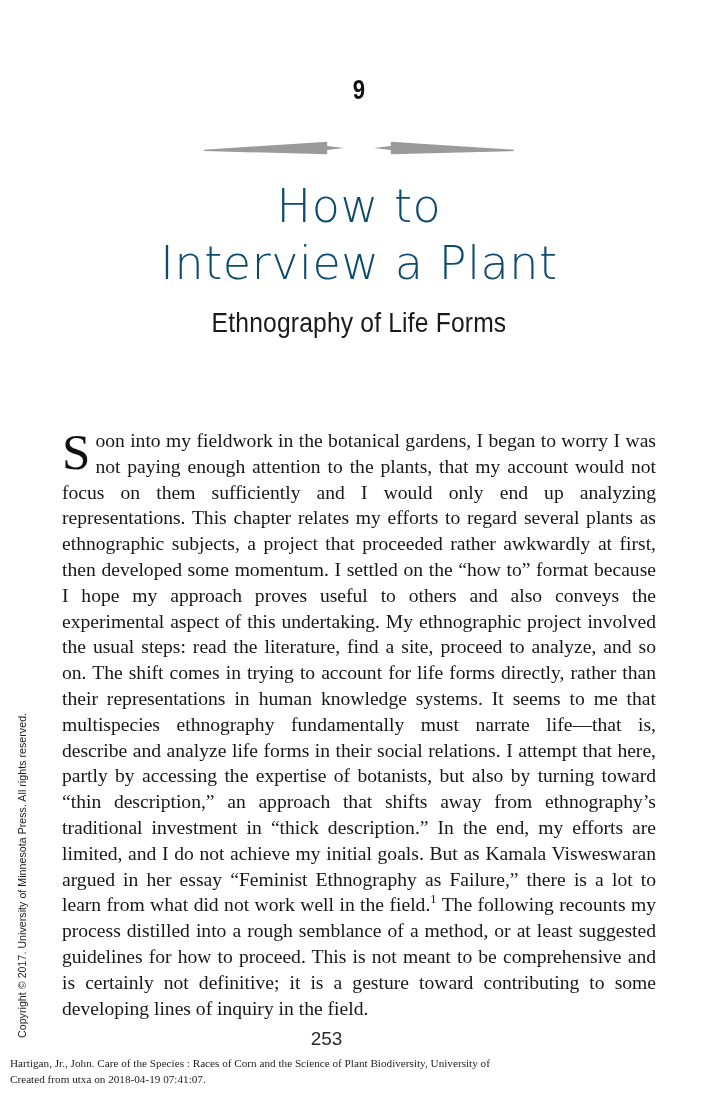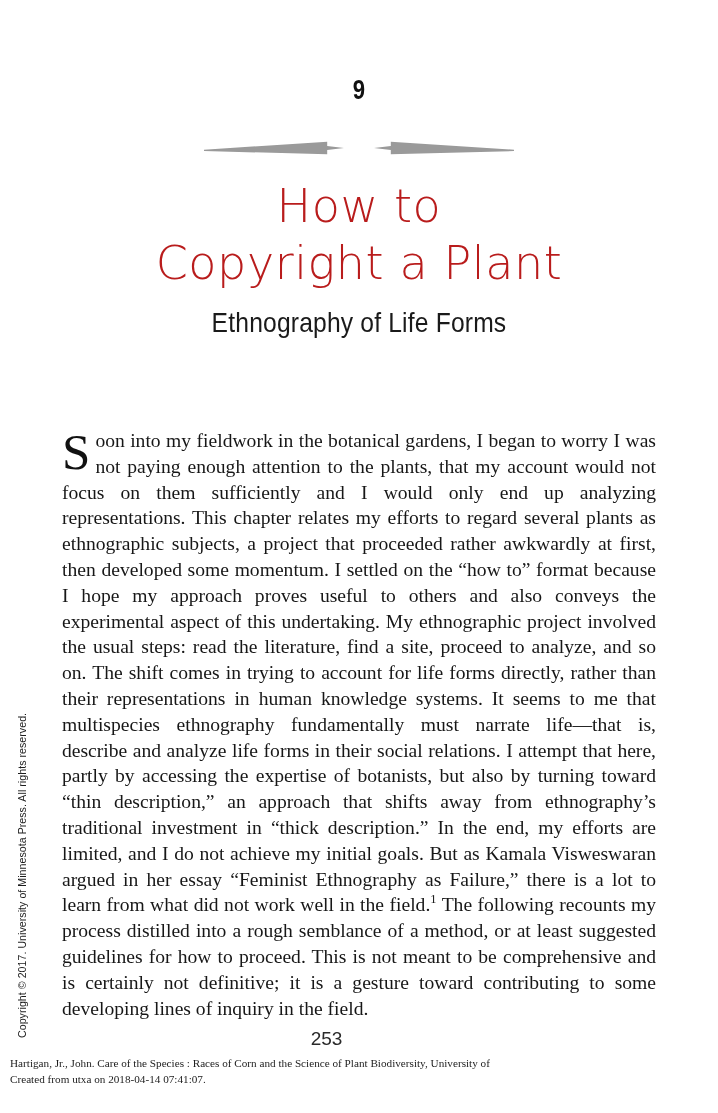"How to" .chapter-title { color: #b91c1c -> #0c4a6e }
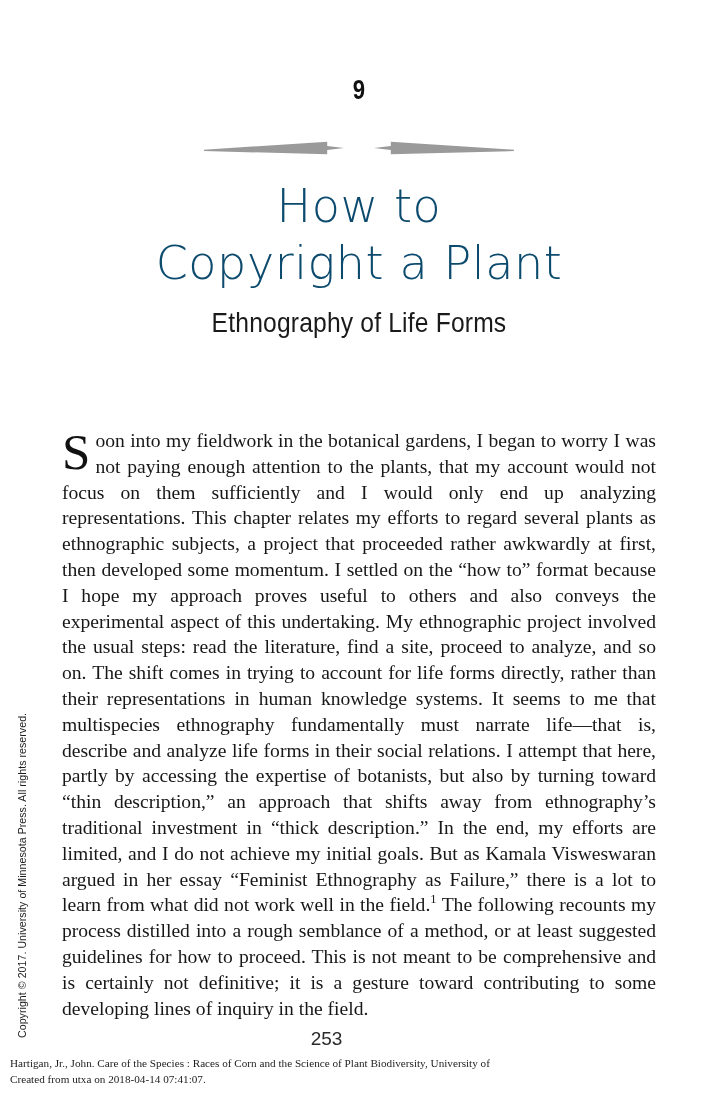"Copyright a Plant" span.tline { text: Copyright -> Interview }
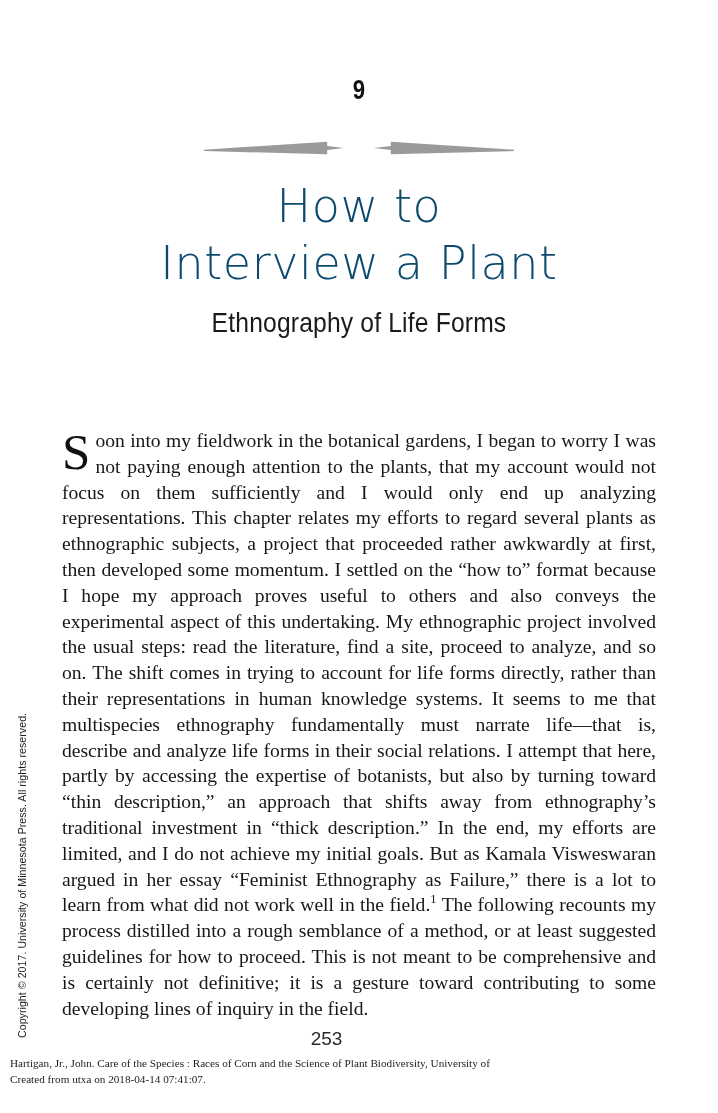"Created from utxa on 2018-04-14" span.cline { text: 2018-04-14 -> 2018-04-19 }
